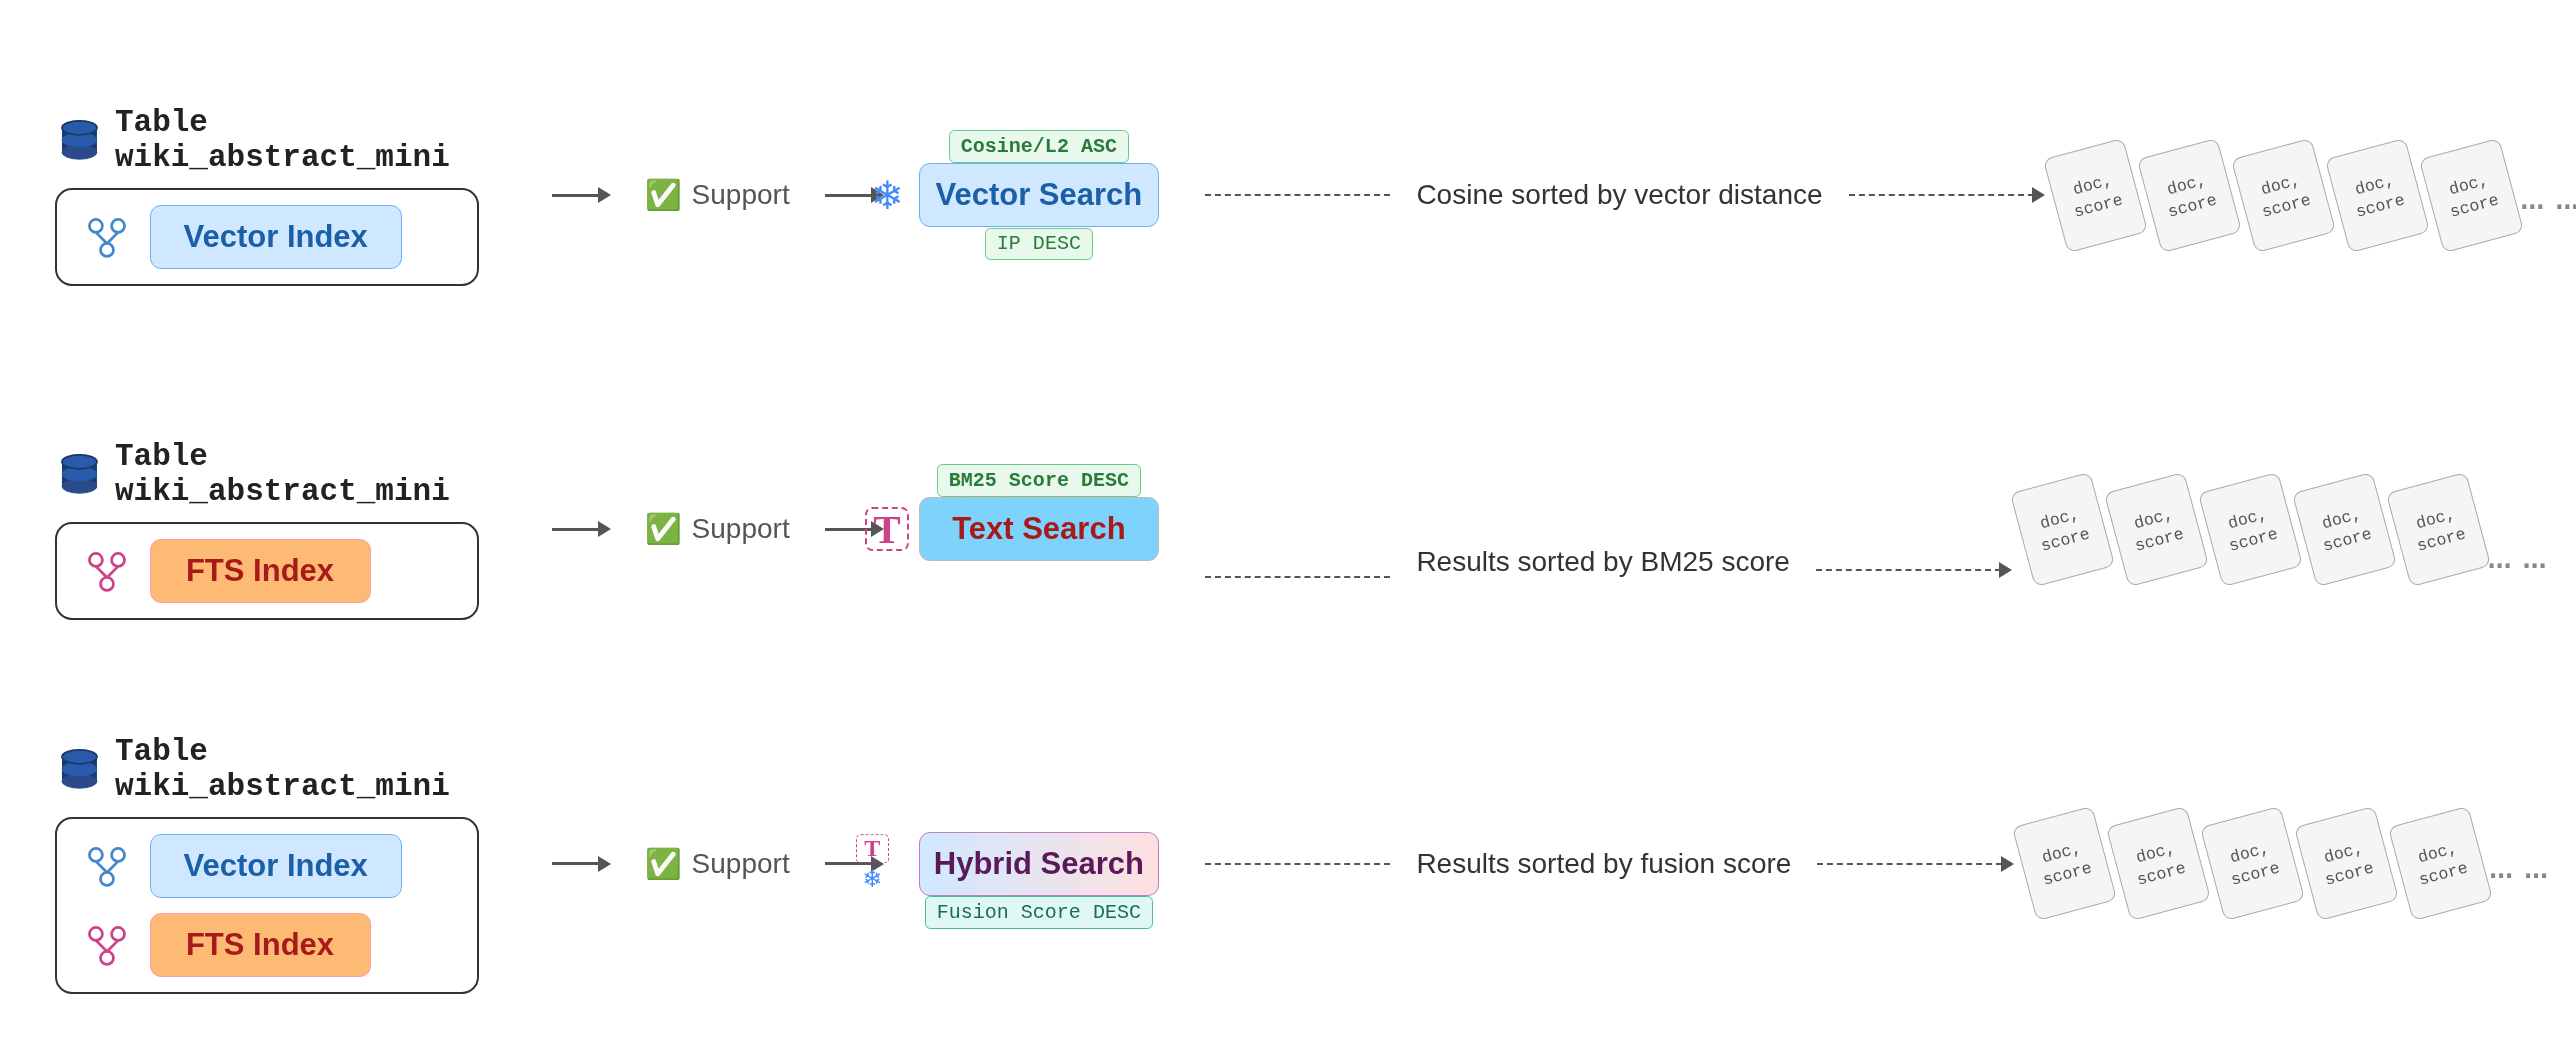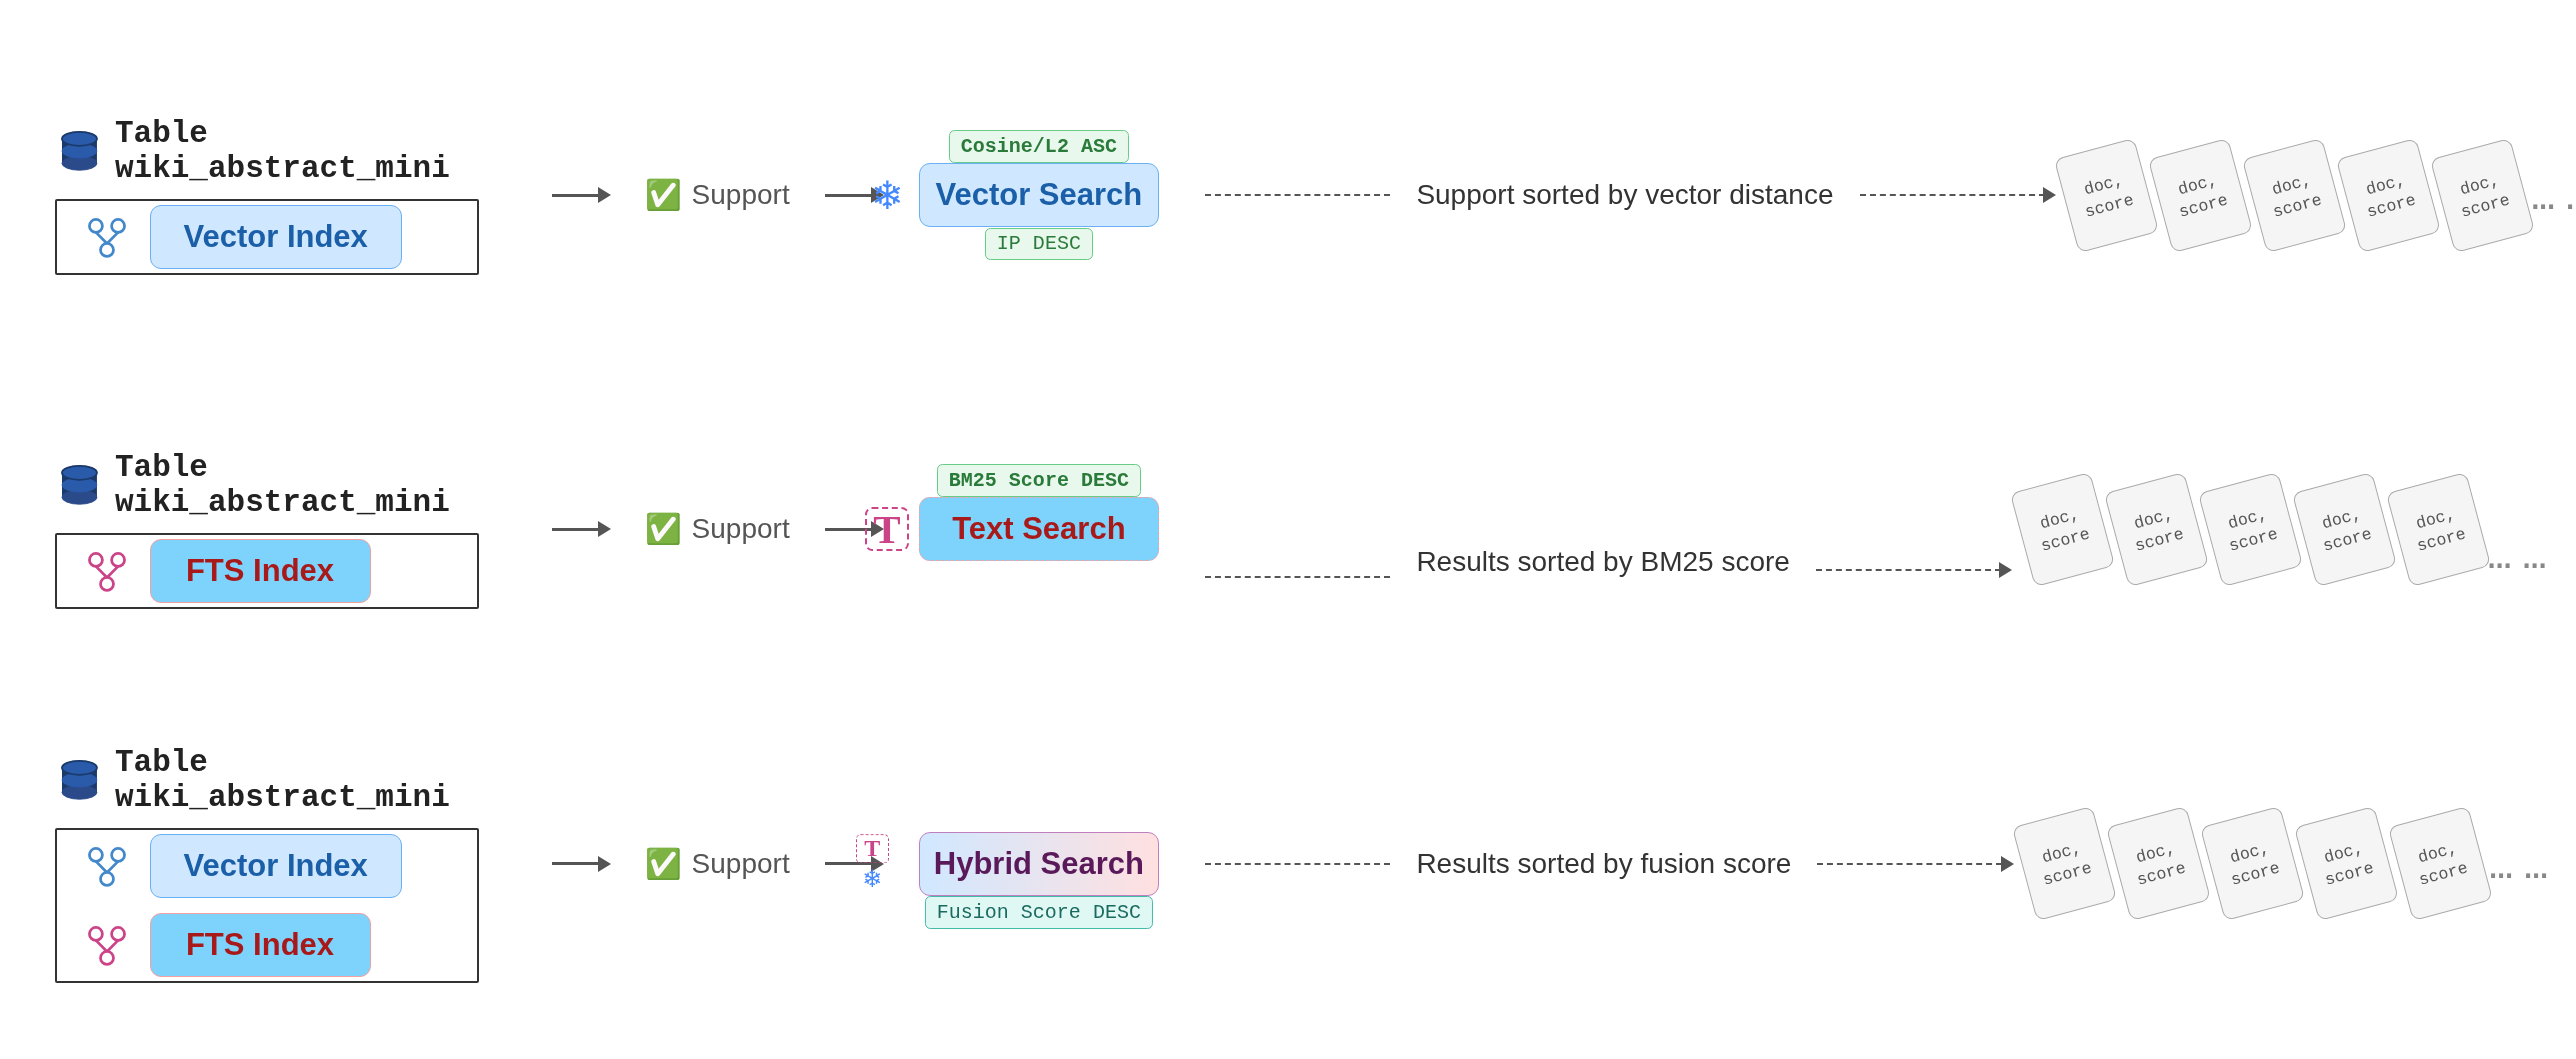"Support sorted by vector distance" span.desc-text { text: Support -> Cosine }
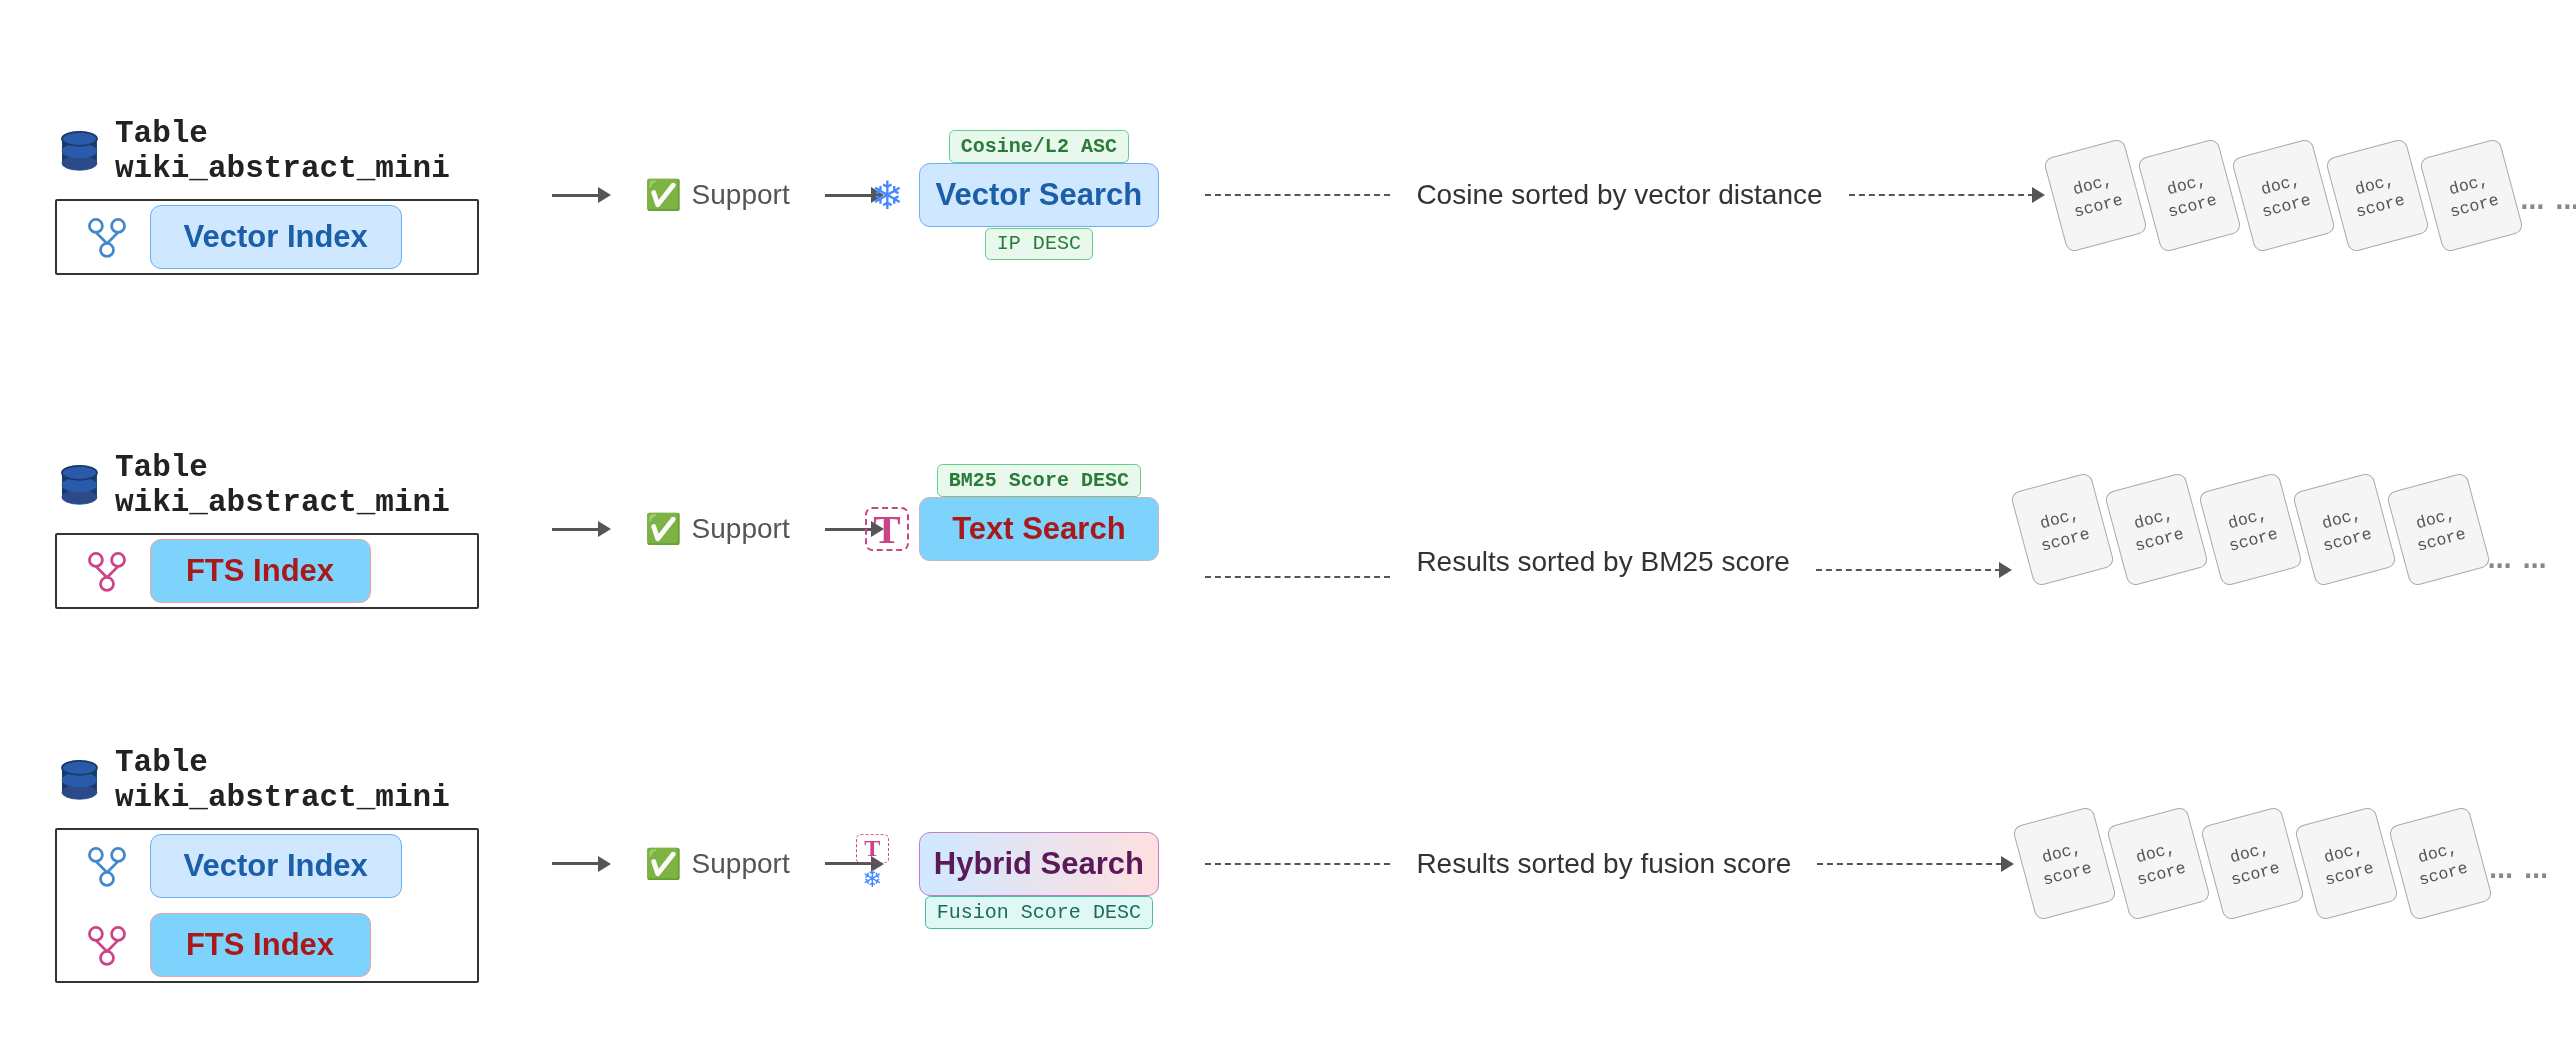"Vector Index" .table-box { border-radius: 2px -> 17px; padding: 4px 26px -> 15px 26px }
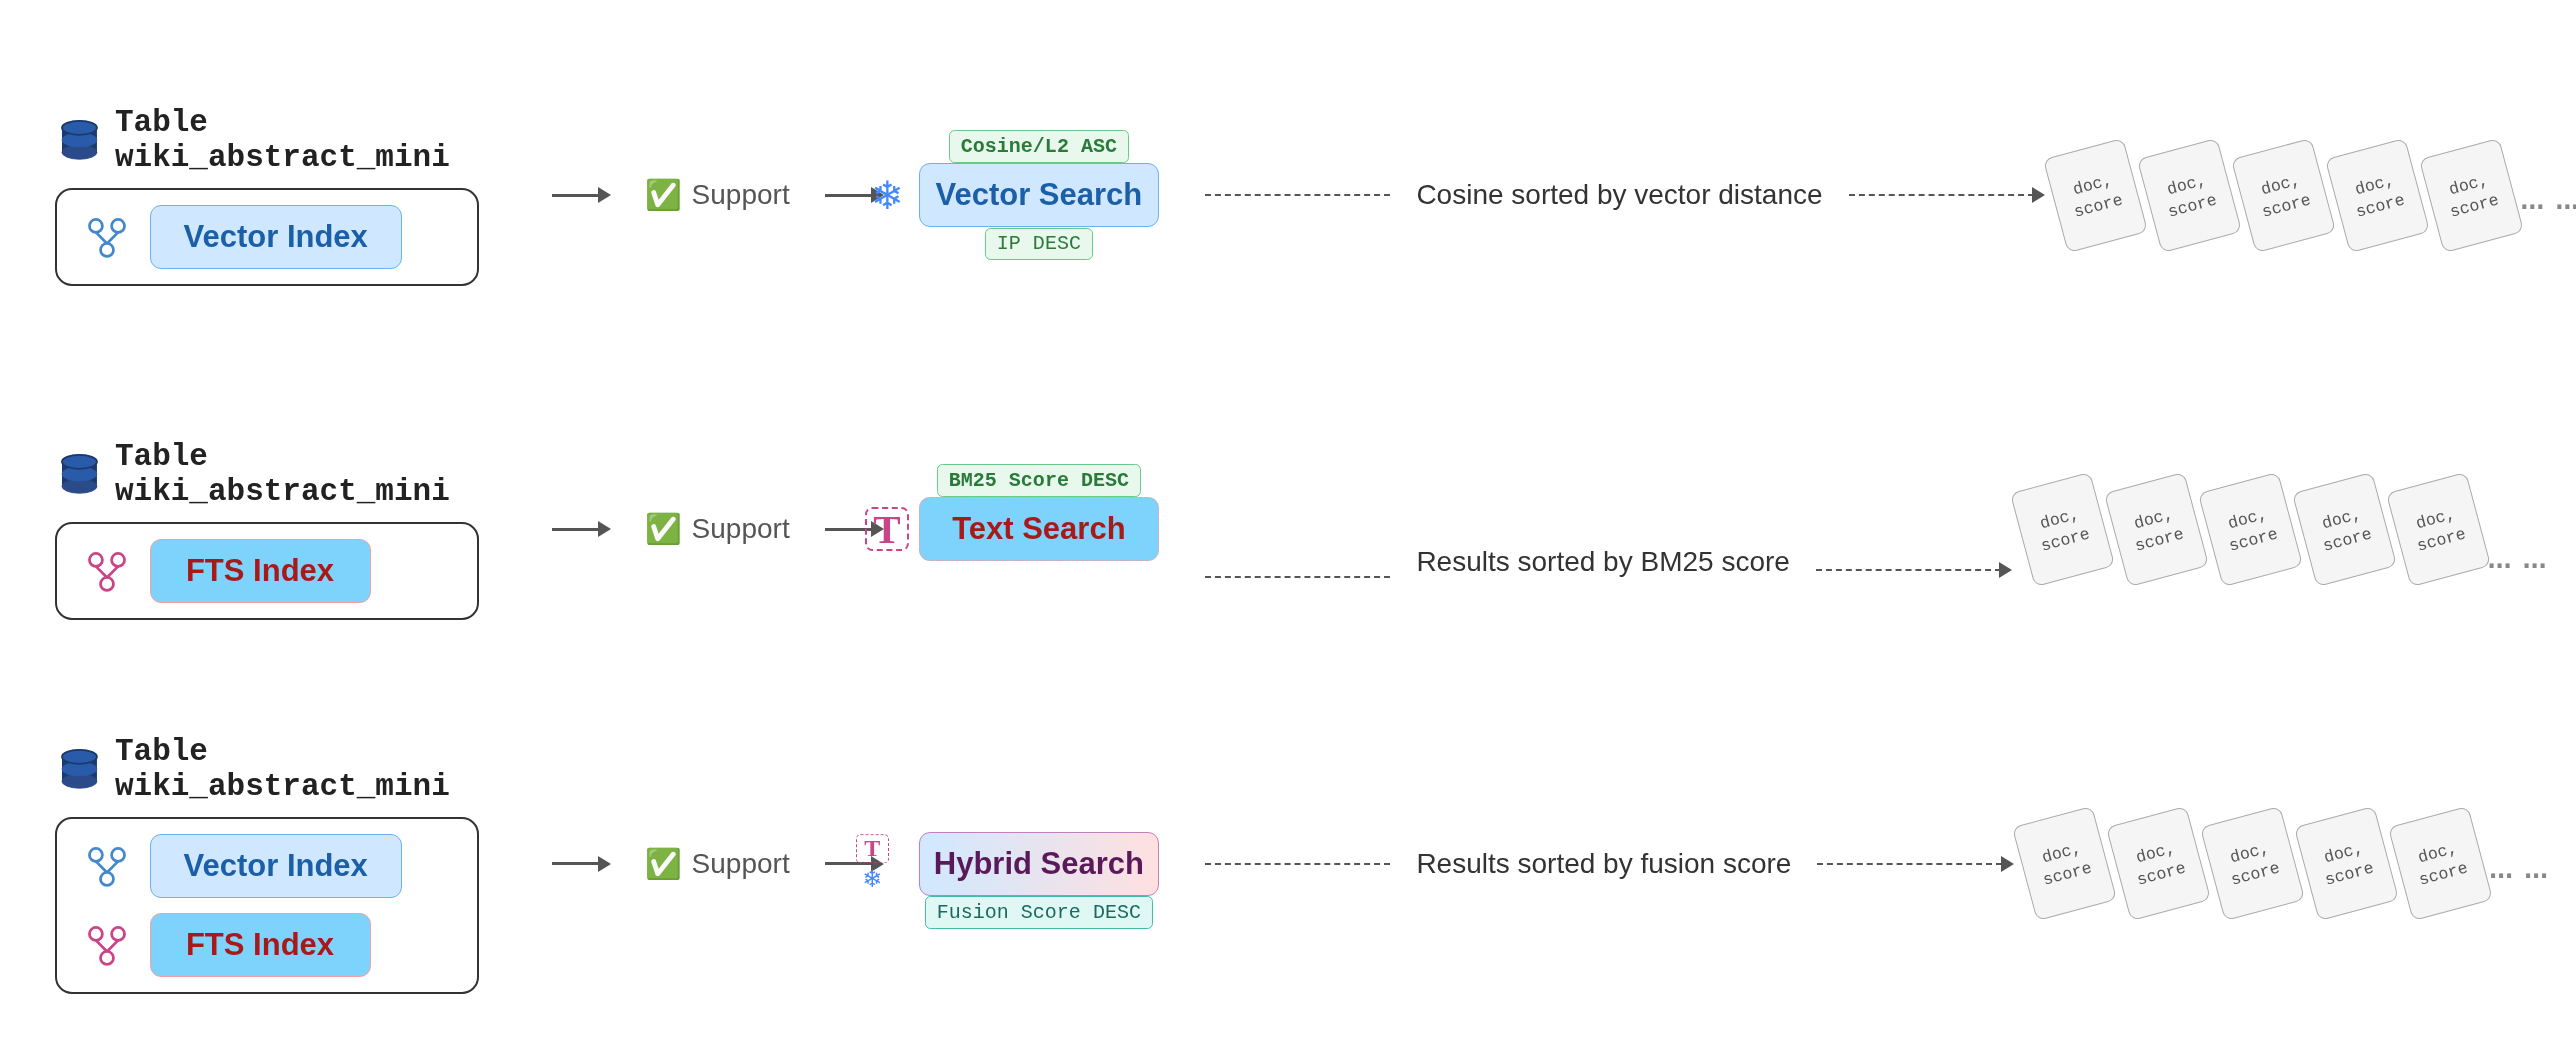"FTS Index" .index-badge.fts { background: #7dd3fc -> #fdba74 }
